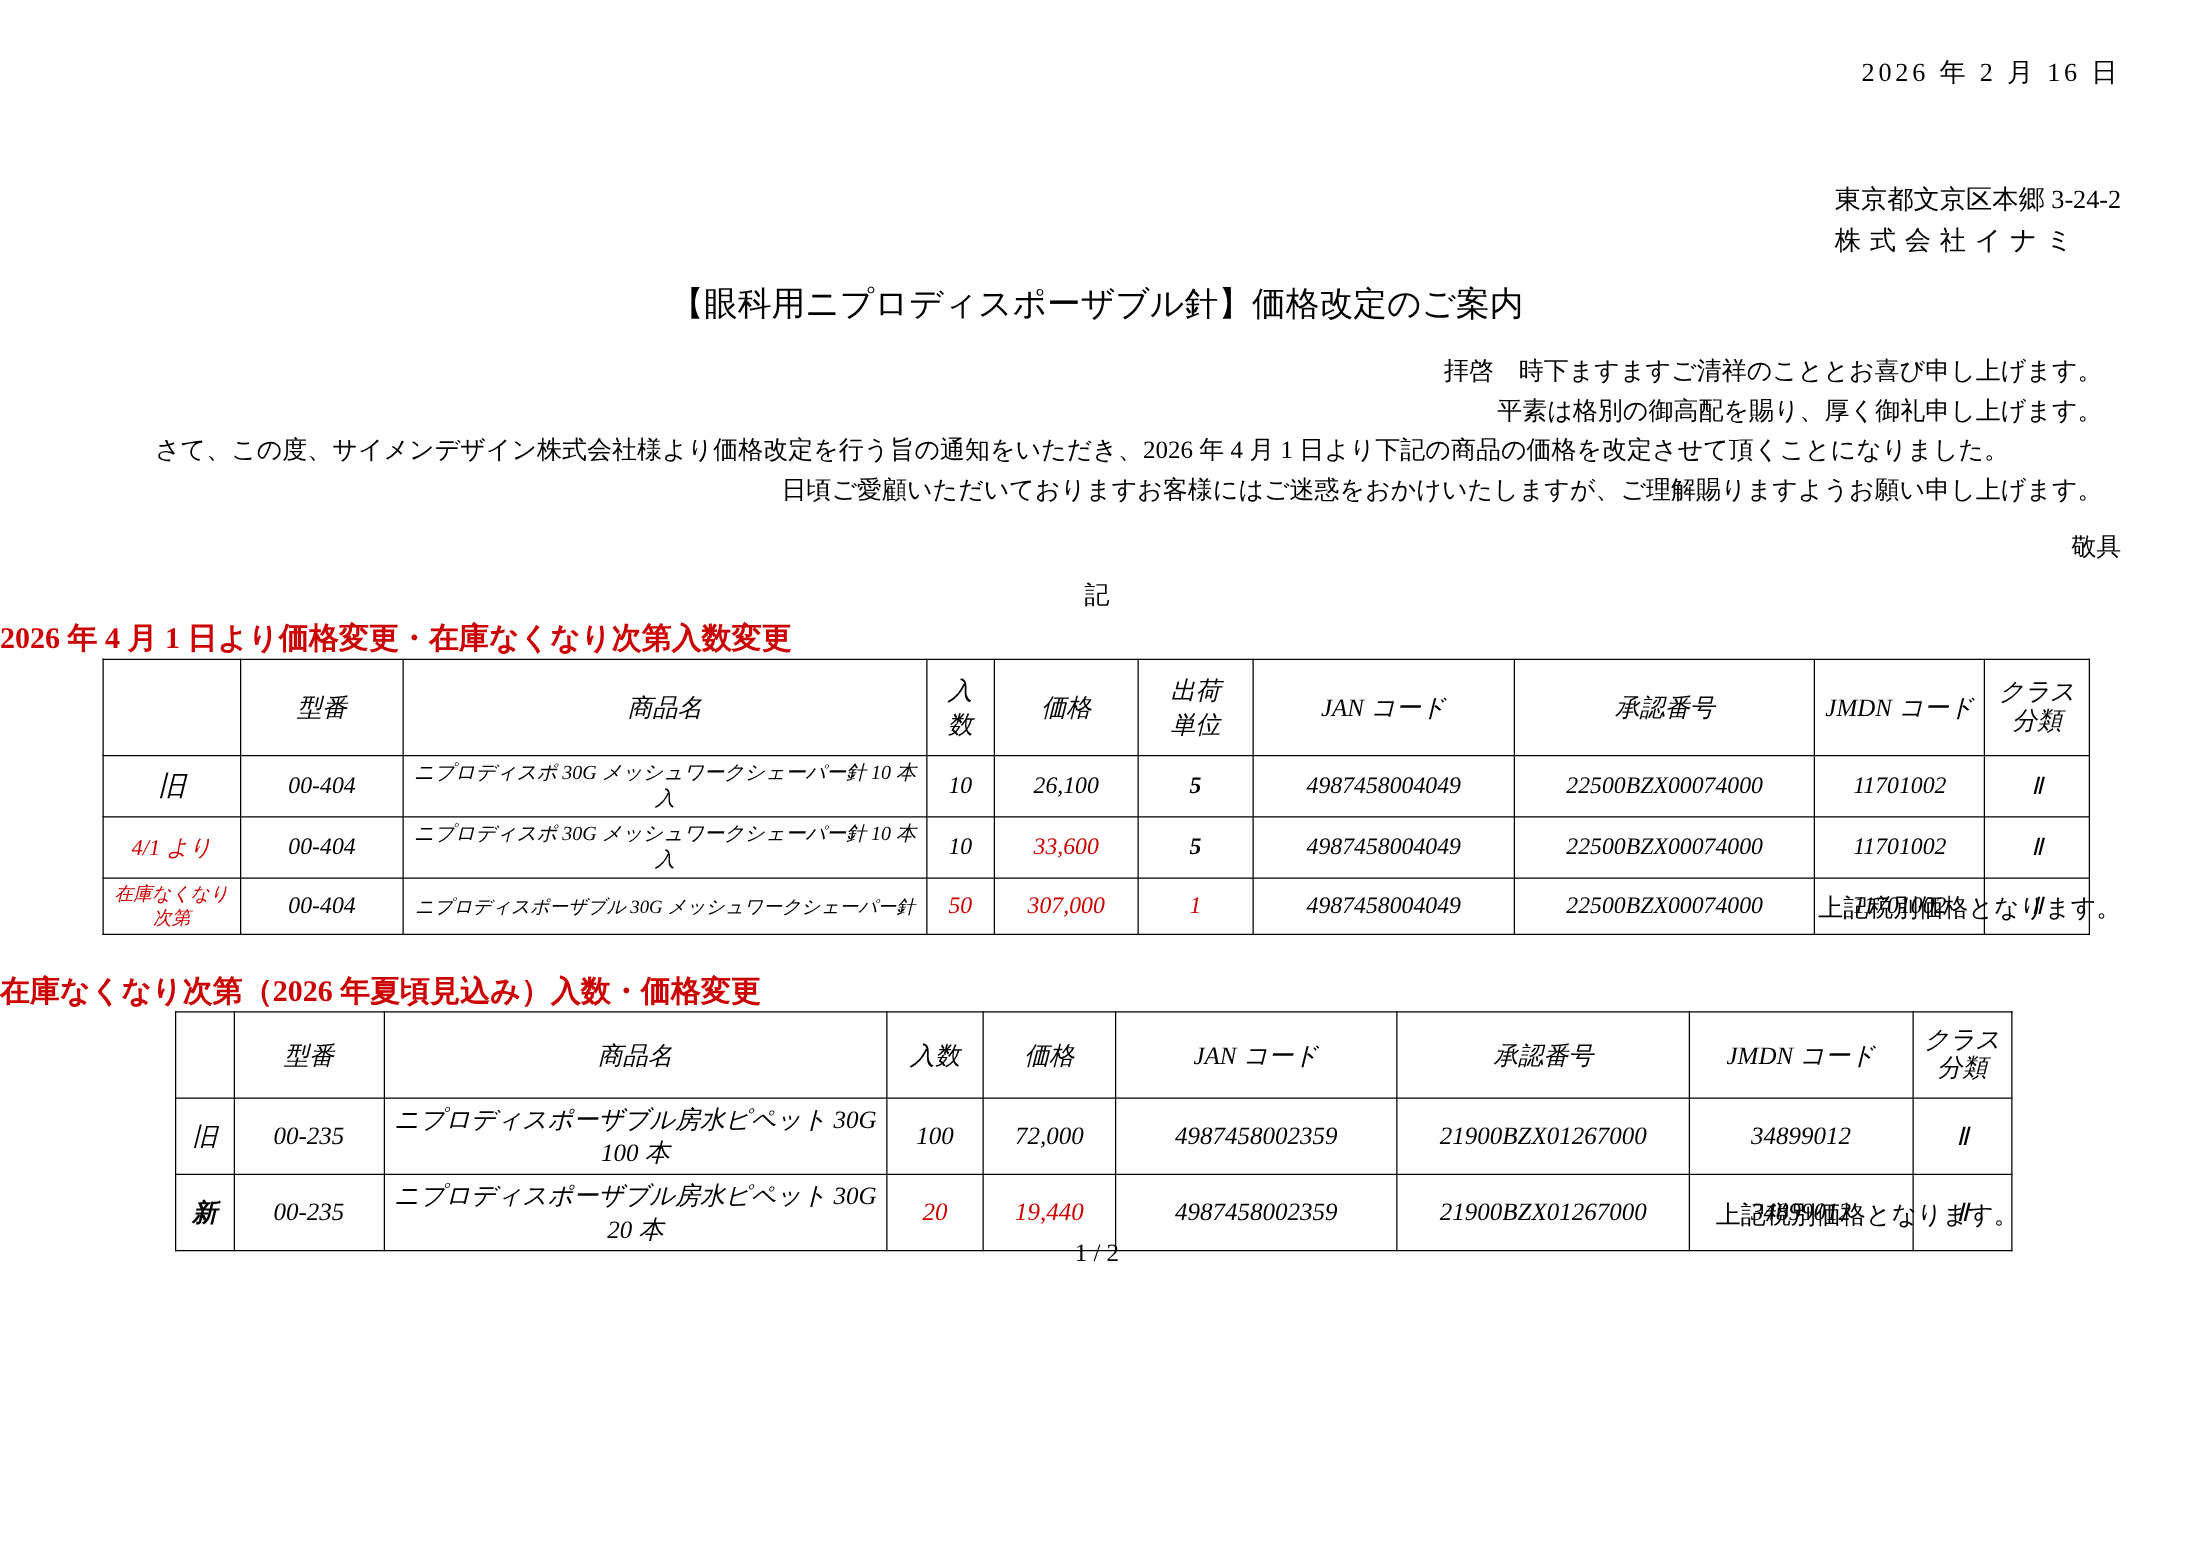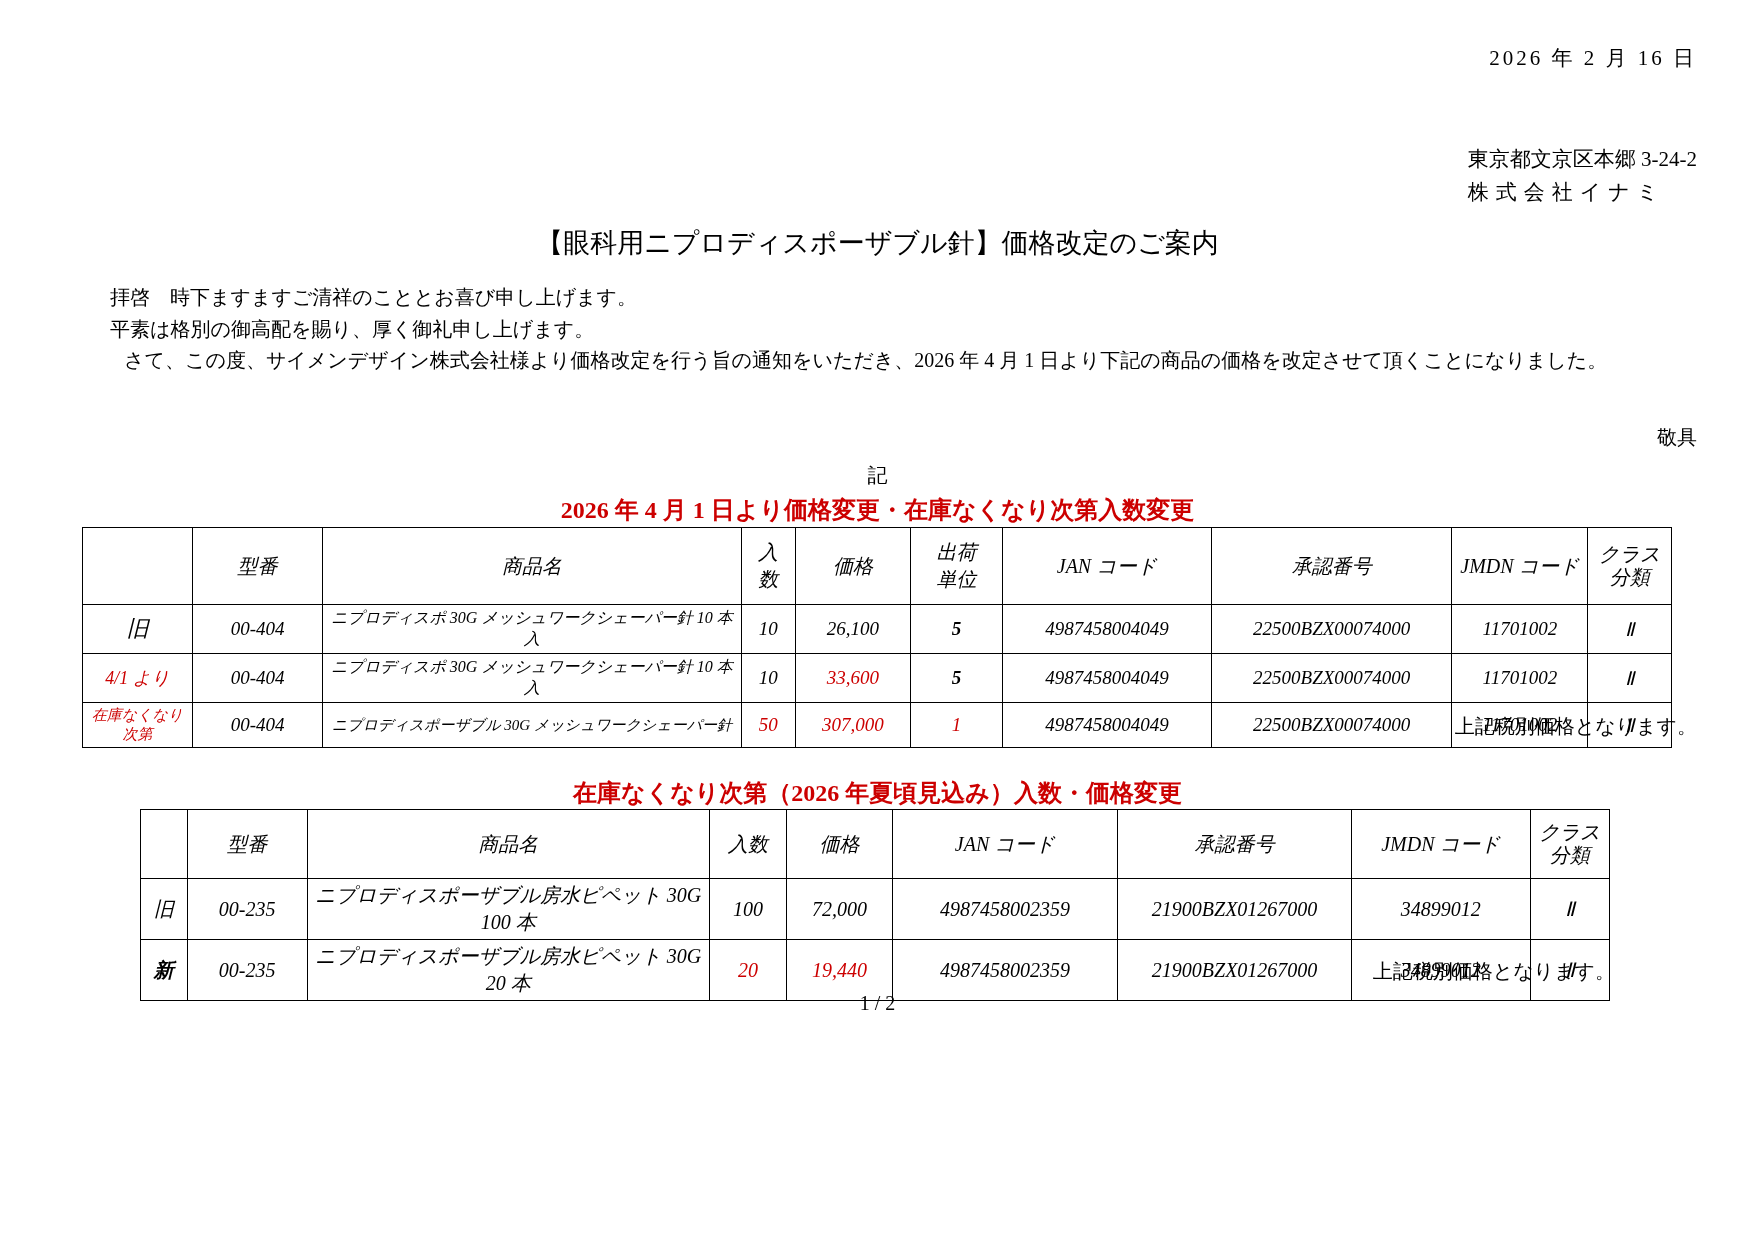"拝啓 時下ますますご清祥のこととお喜び申し上げます。" .indent1 { text-align: none -> right }
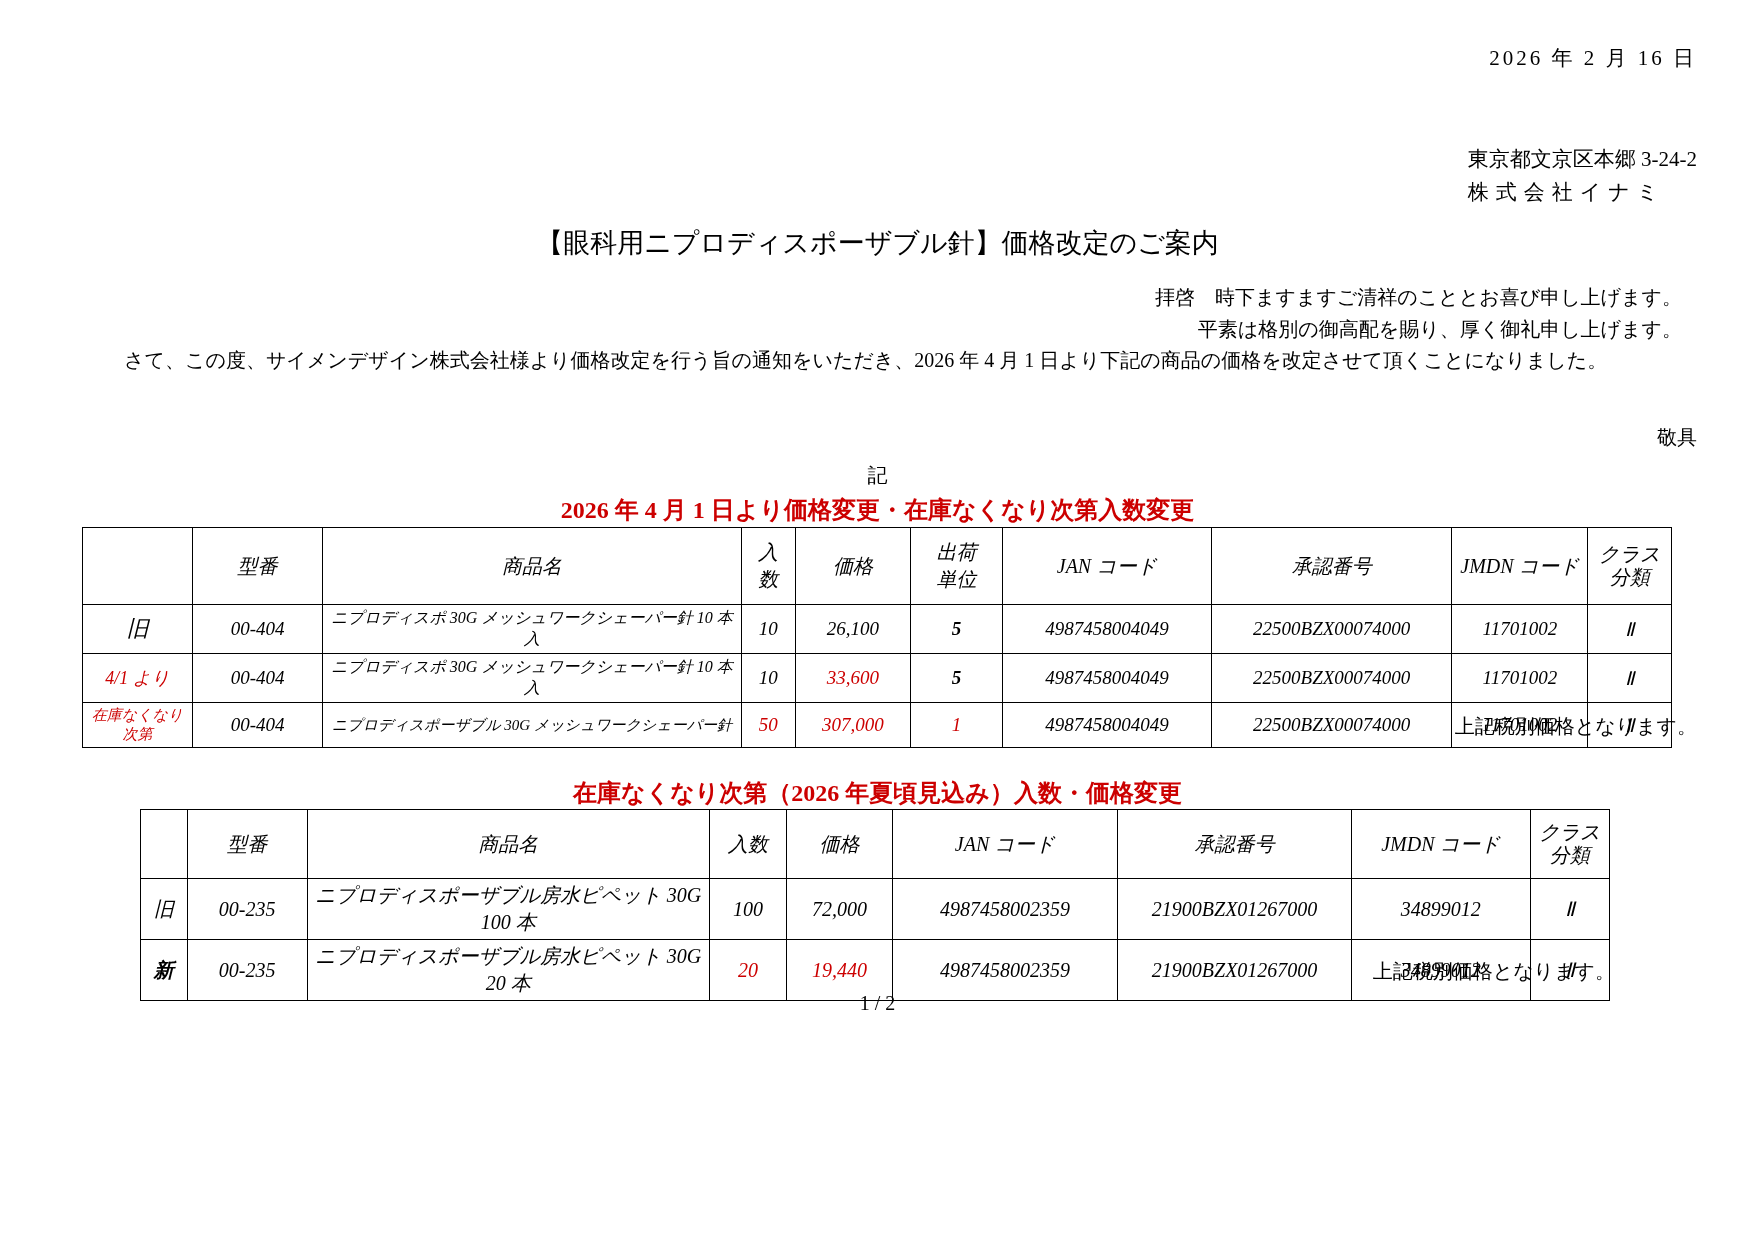"日頃ご愛顧いただいておりますお客様にはご迷惑をおかけいたしますが、ご理解賜ります" p.indent1 { html: none -> <p>日頃ご愛顧いただいておりますお客様にはご迷惑をおかけいたしますが、ご理解賜りますようお願い申し上げます。</p> }
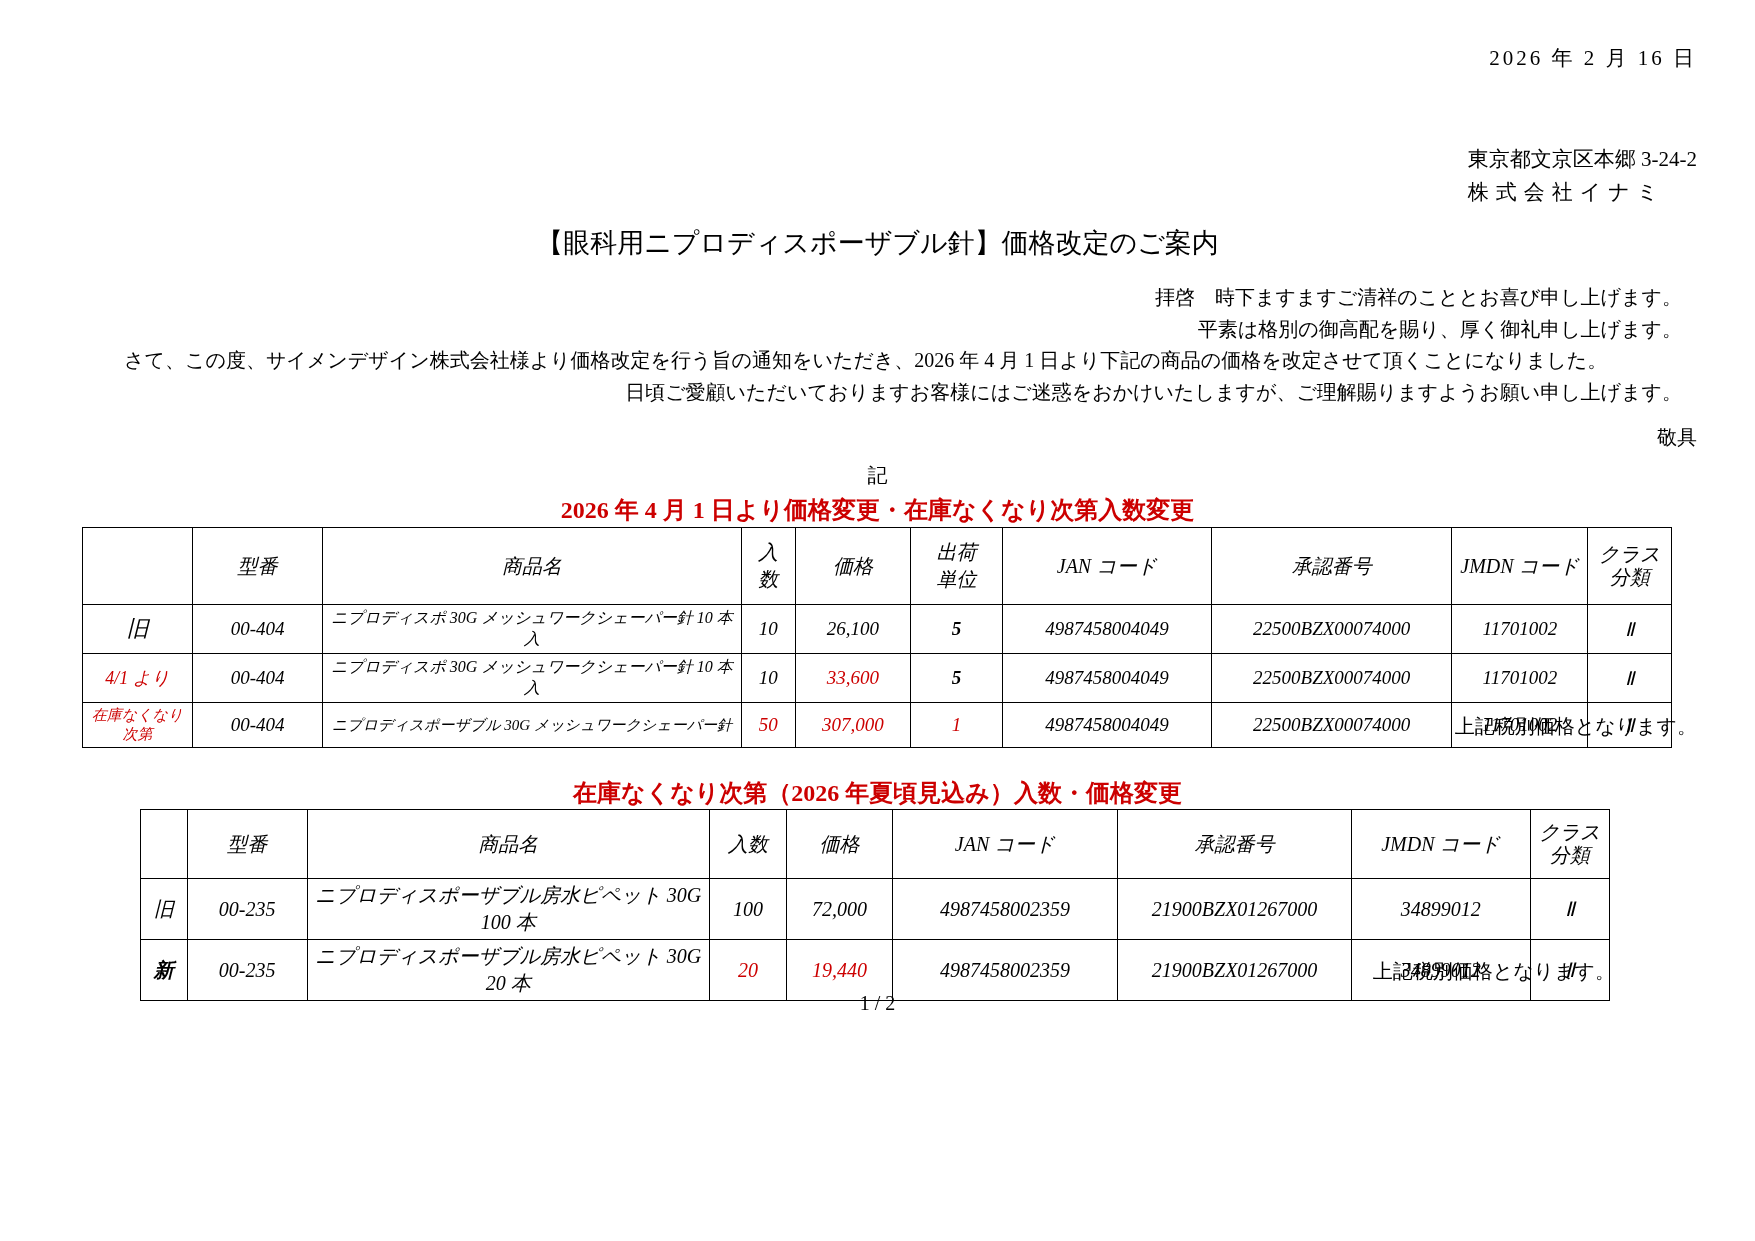"2026 年 4 月 1" .red-heading { text-align: center -> none }
